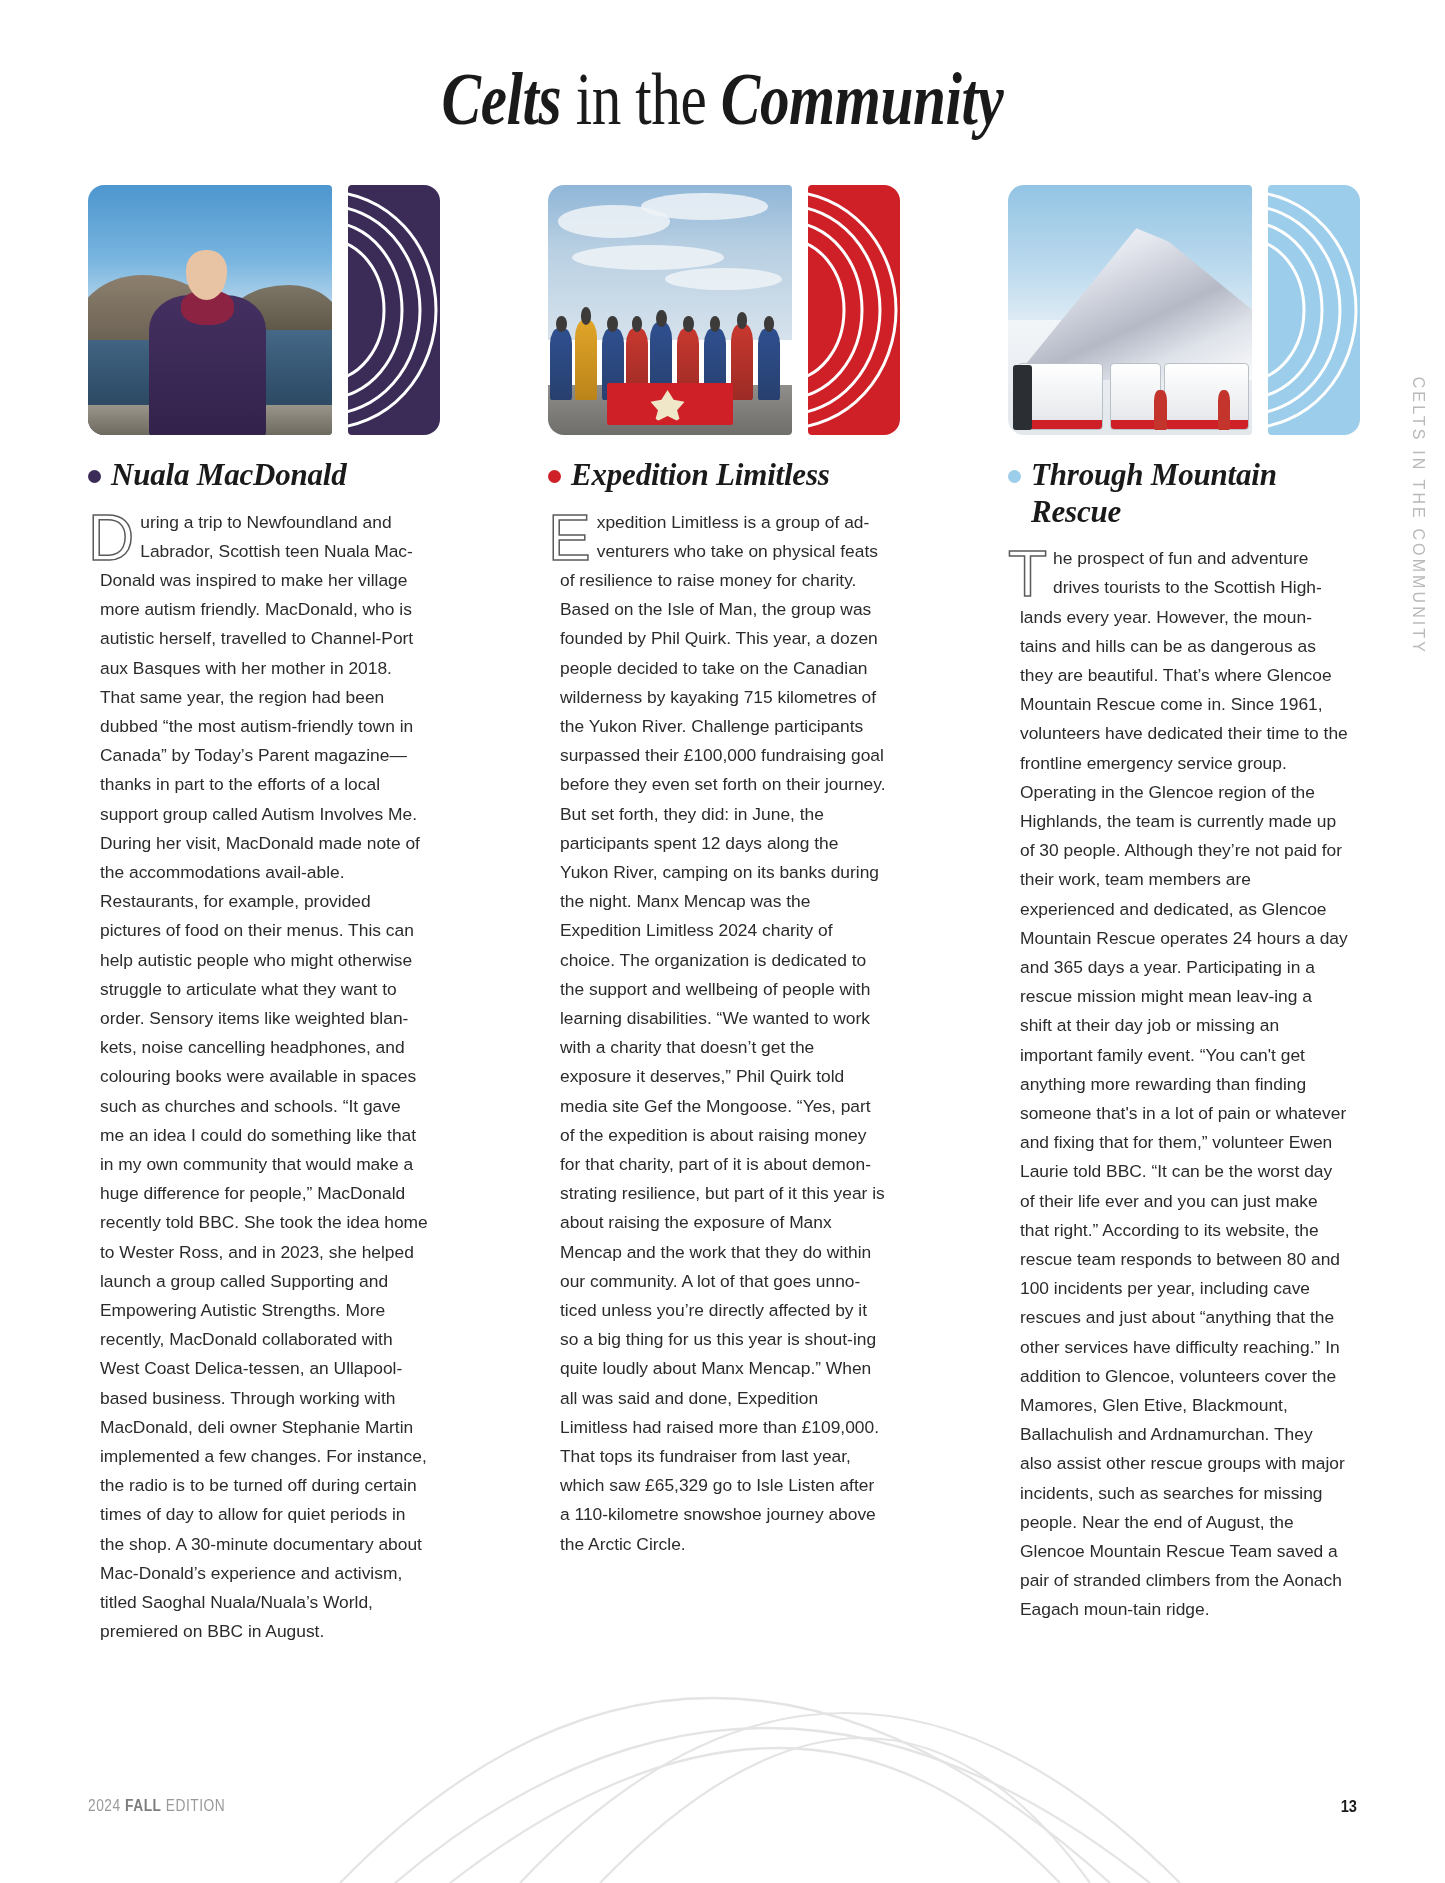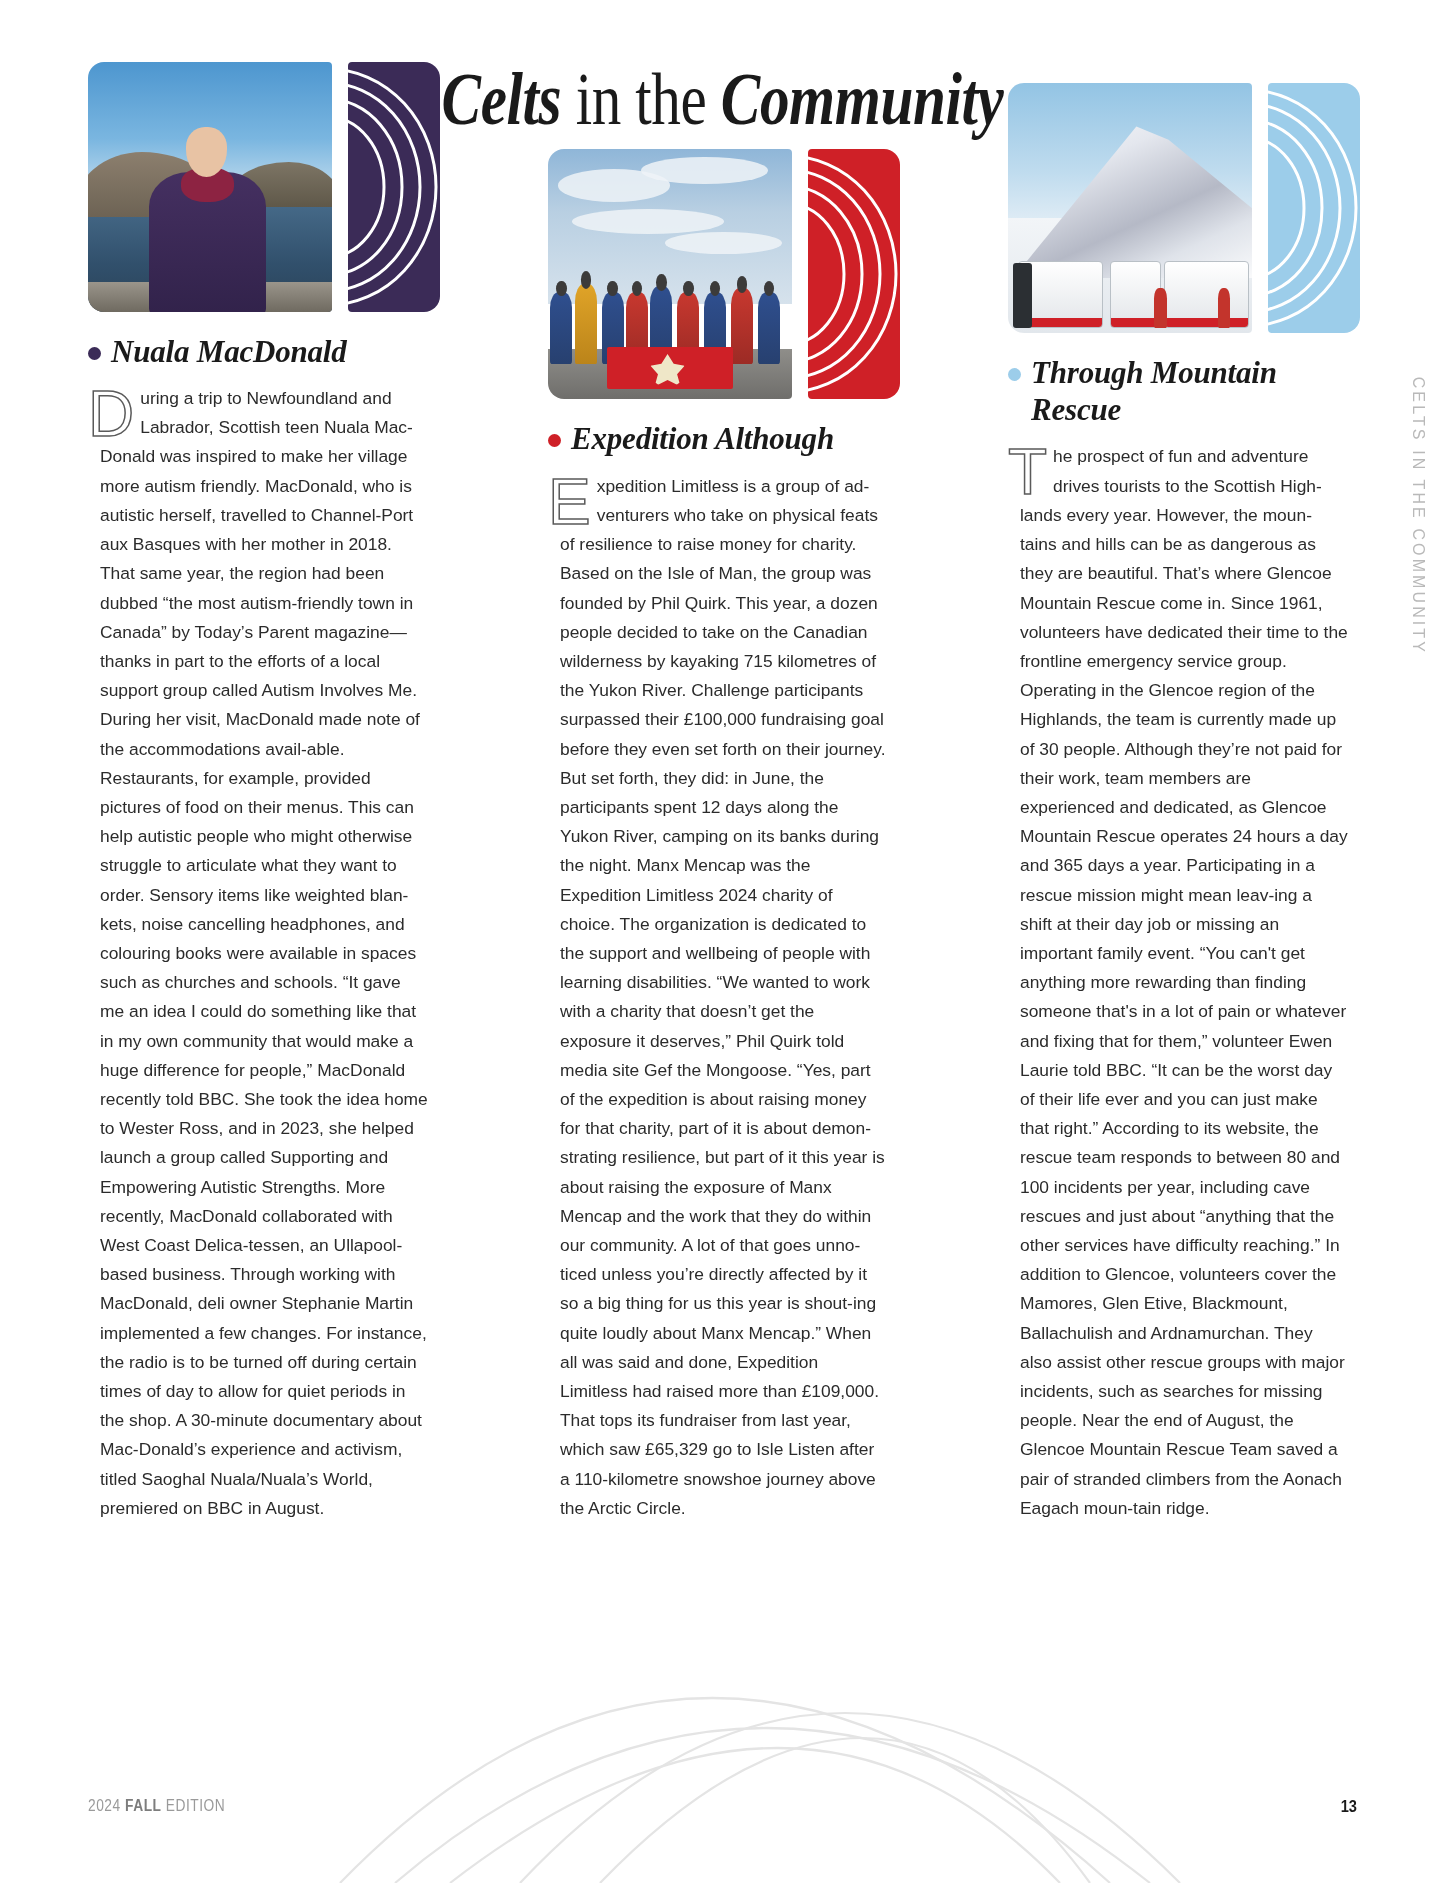"Nuala MacDonald" .columns { align-items: flex-end -> none }
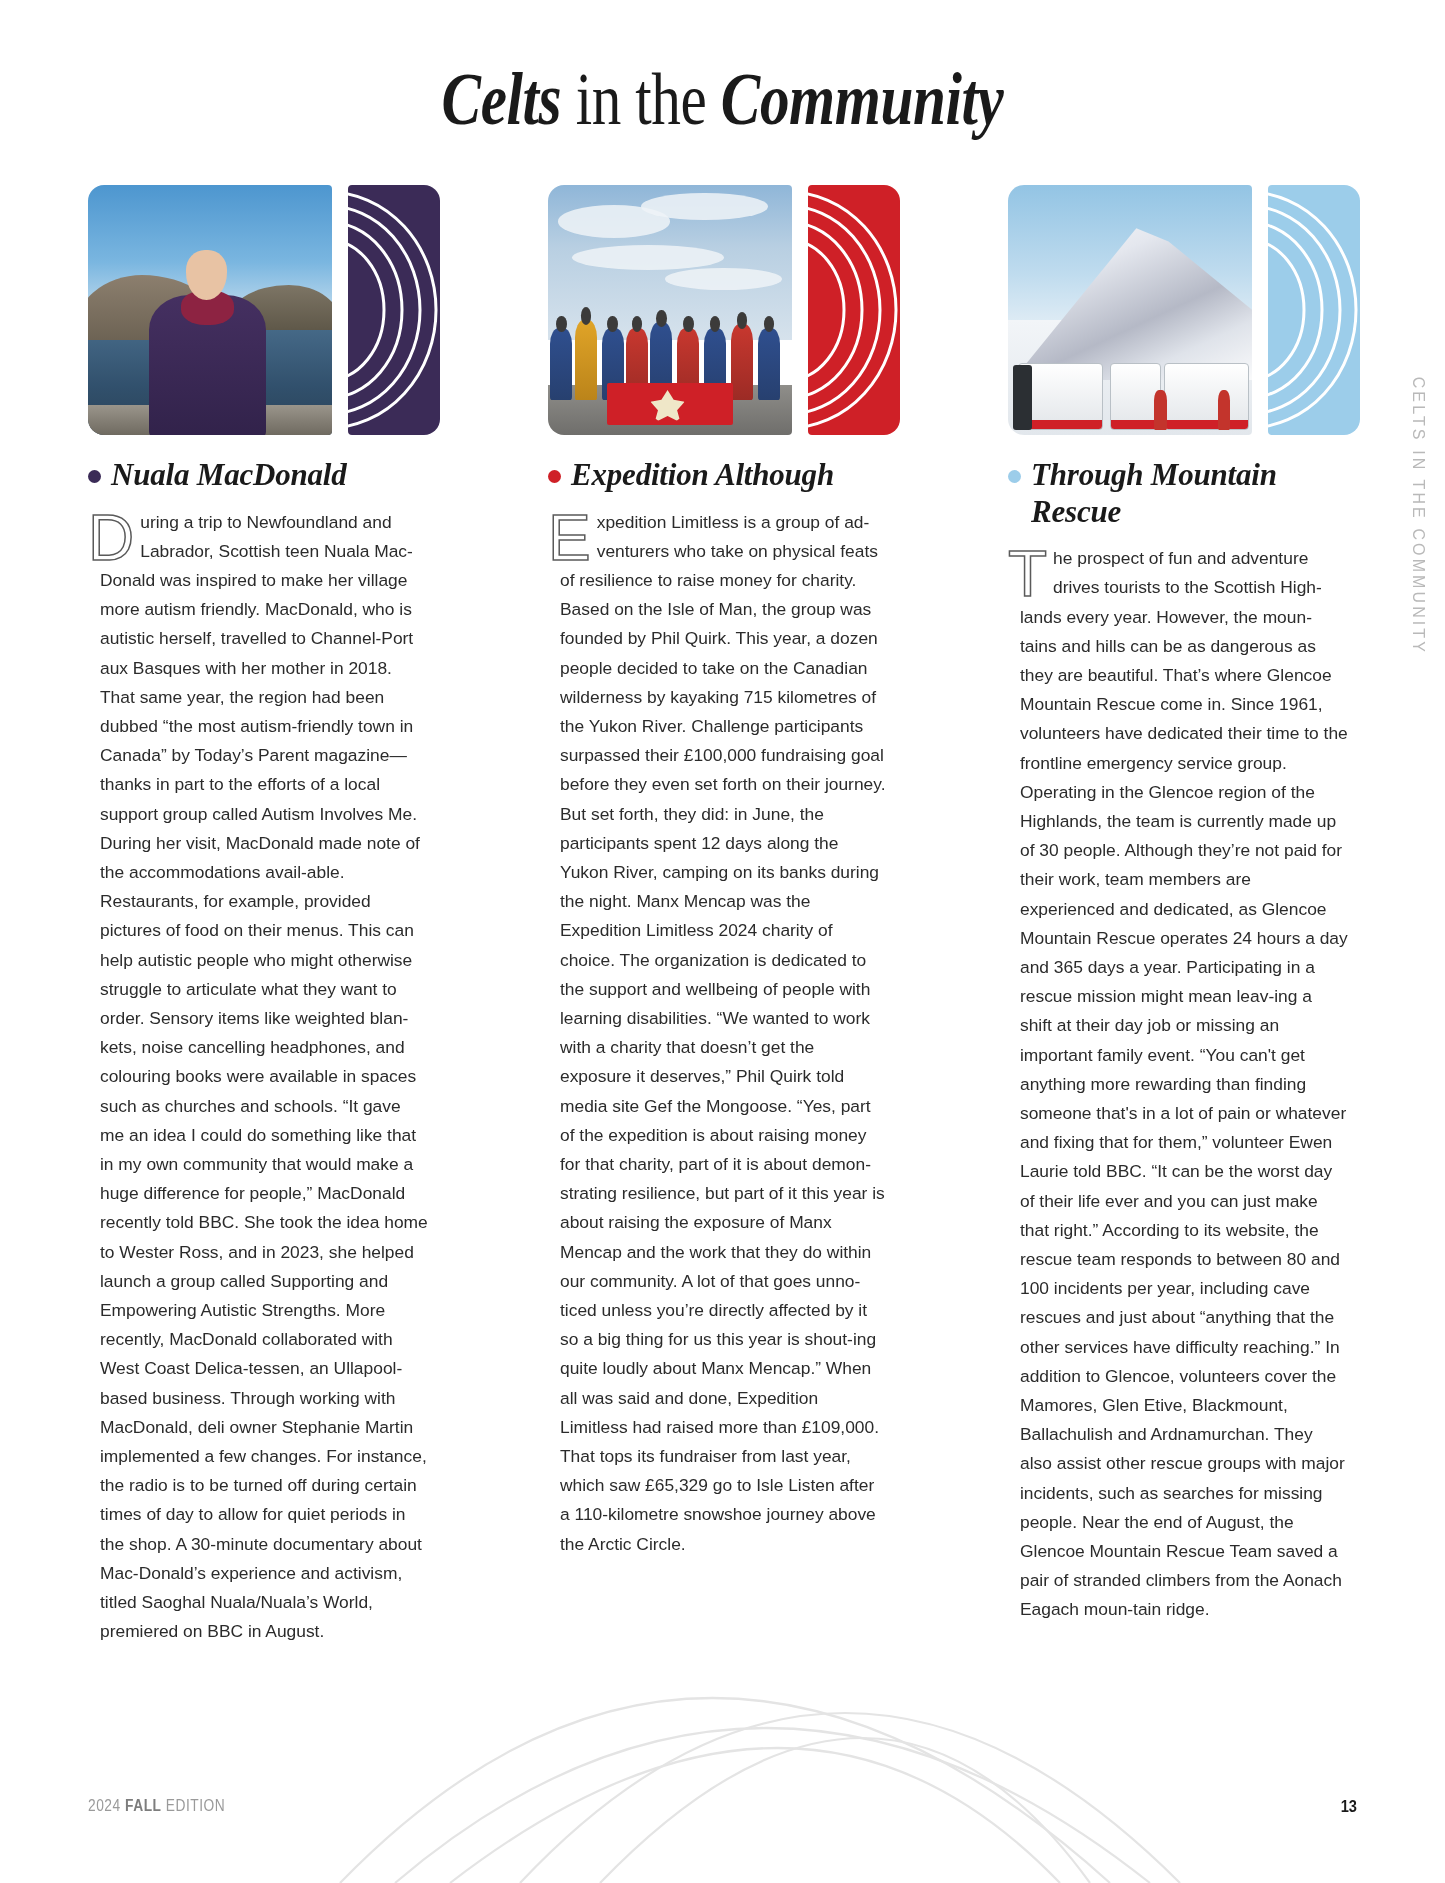"Expedition Although" span.sec-title { text: Although -> Limitless }
